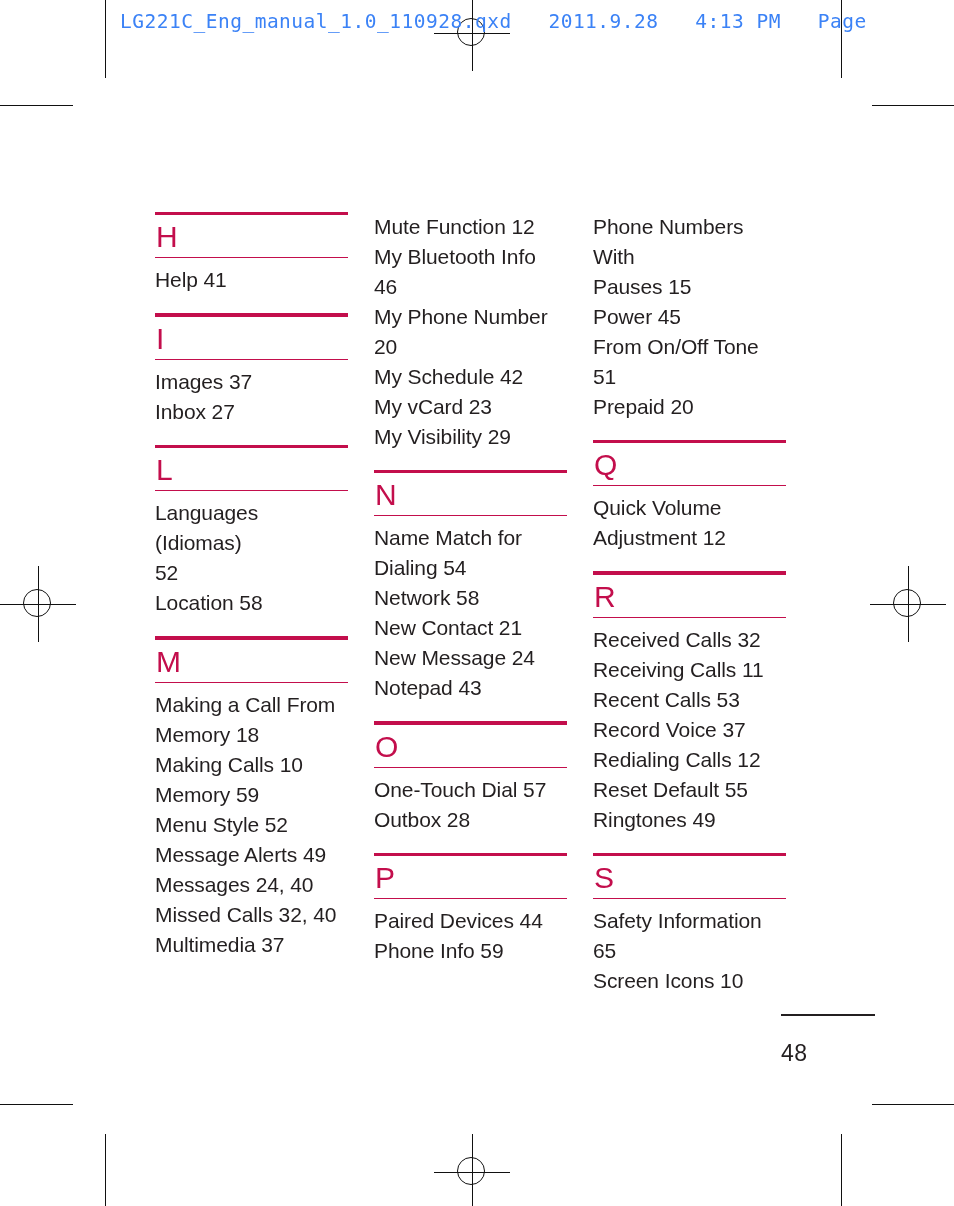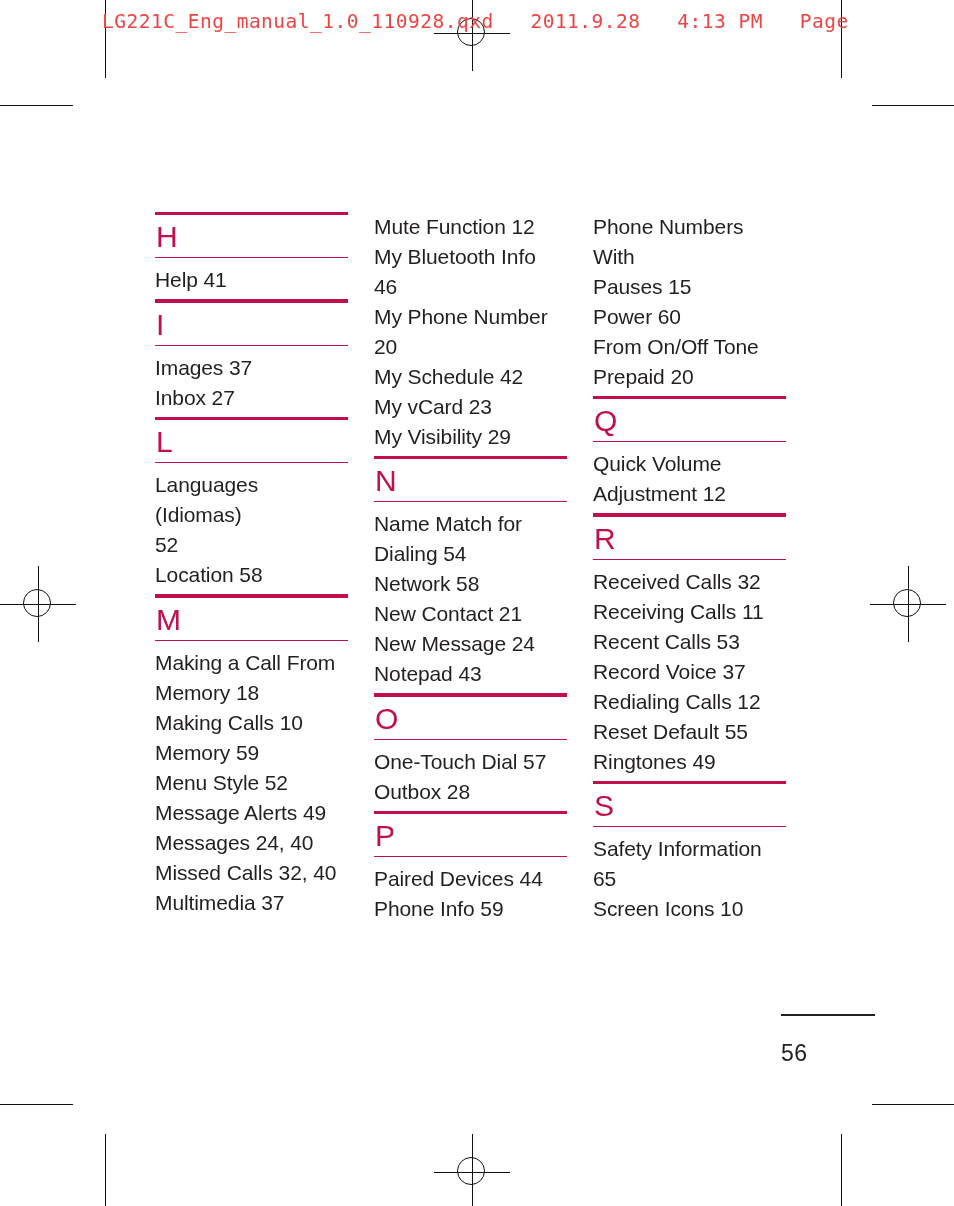"LG221C_Eng_manual_1.0_110928.qxd" .print-header { color: #ef4444 -> #3b82f6; left: 102px -> 120px }
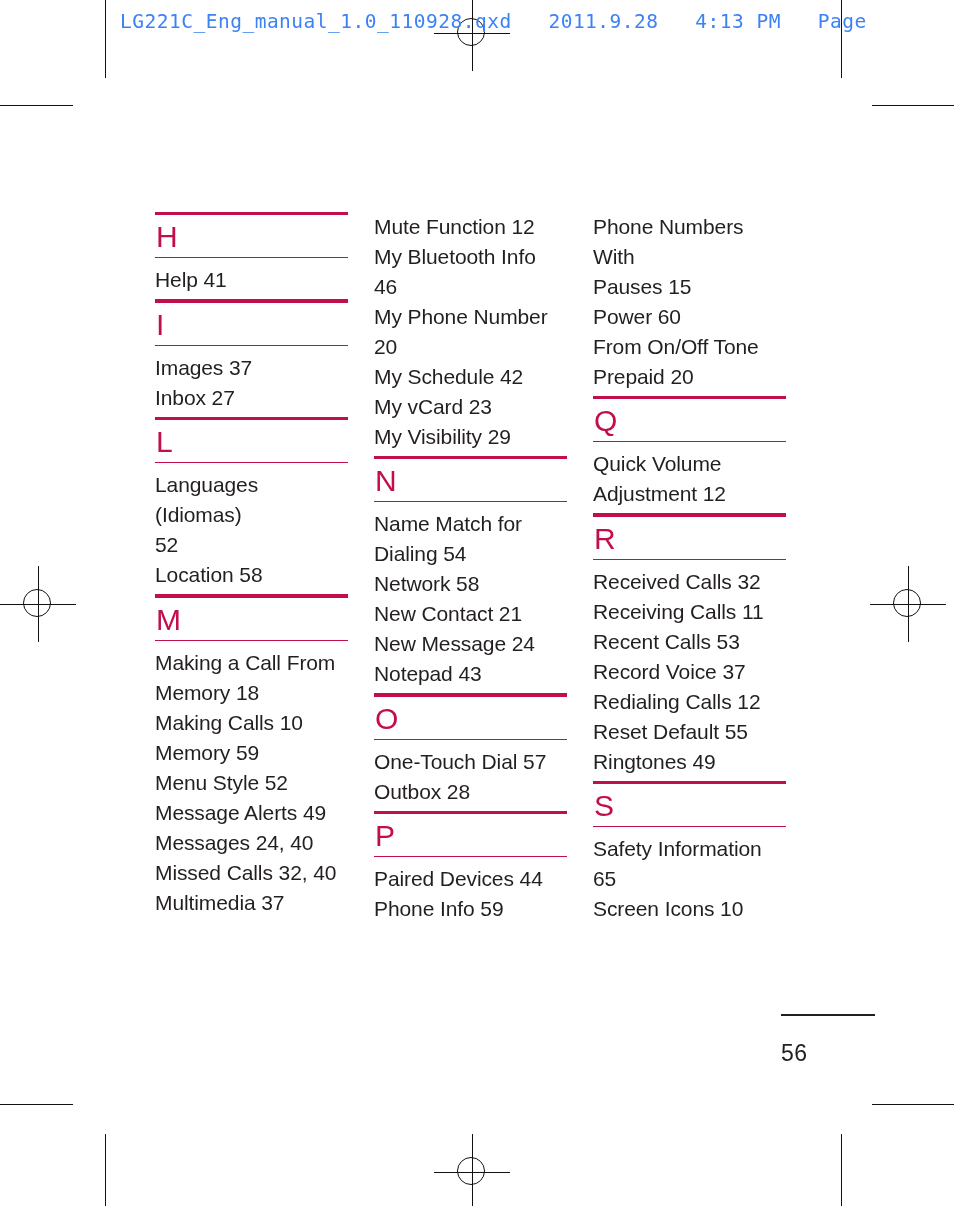"Mute Function 12" .entries { padding-bottom: 4px -> 18px }
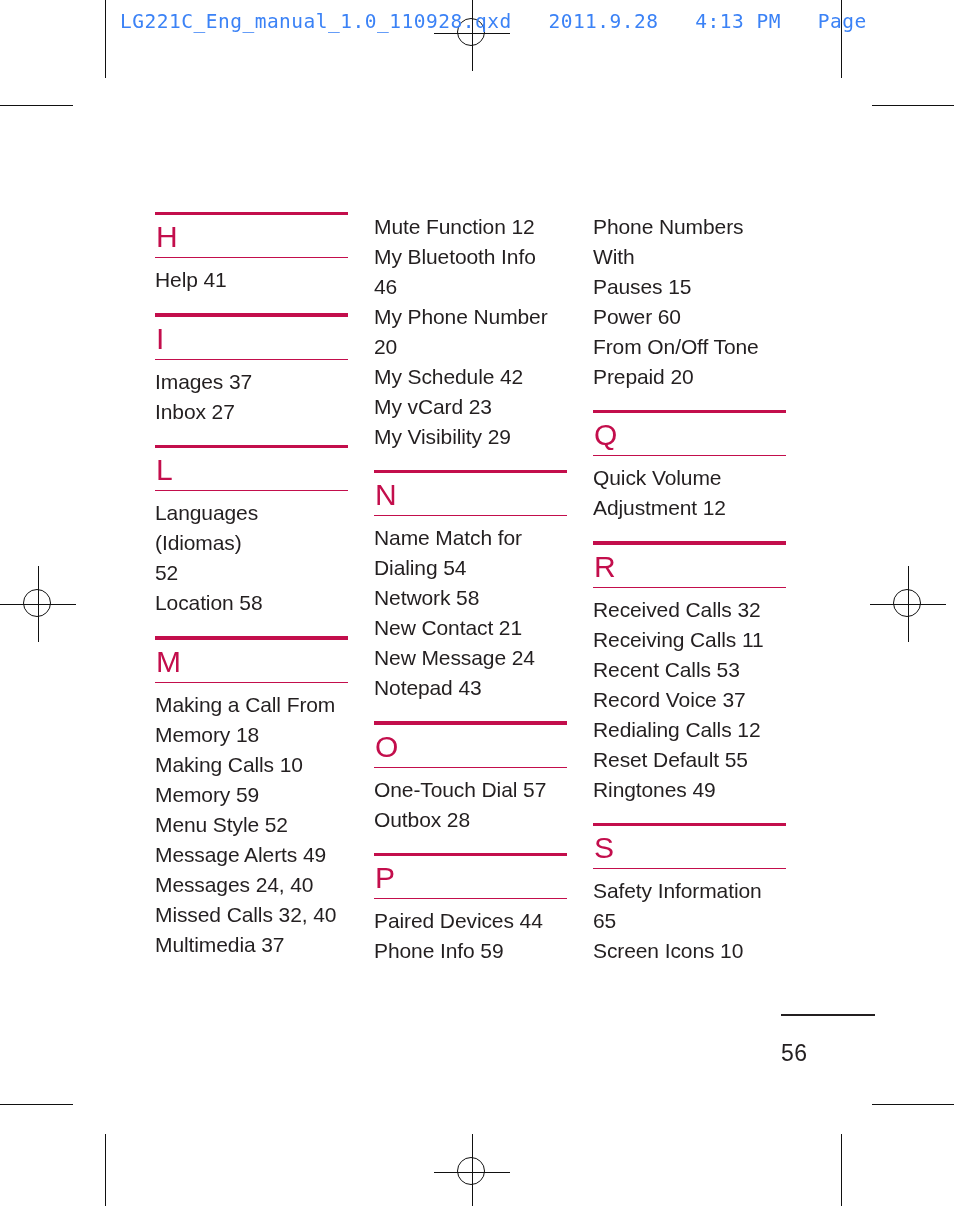"Power 60" div.entry { text: 60 -> 45 }
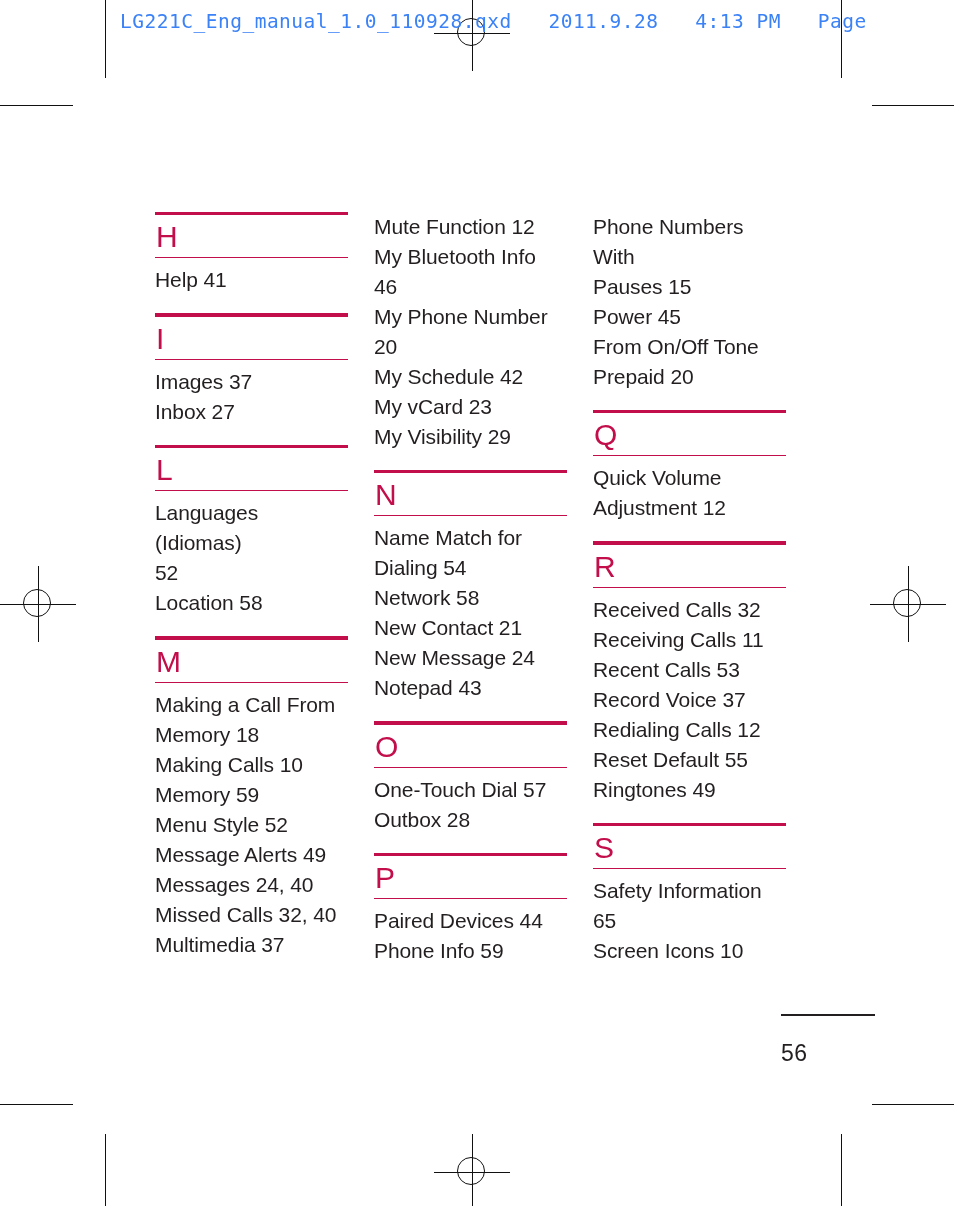"51" div.entry { html: none -> <div>51</div> }
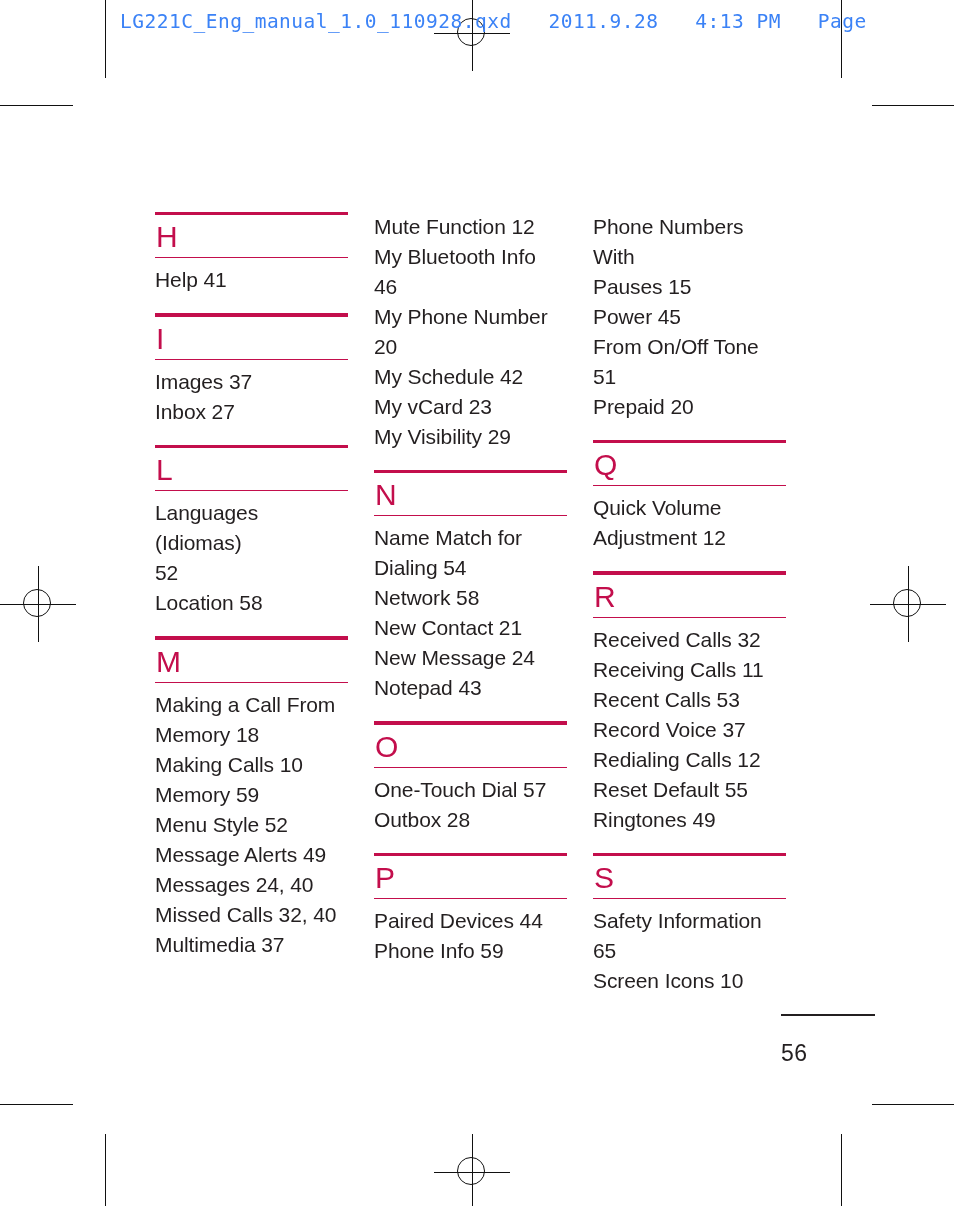"56" div.folio { text: 56 -> 48 }
